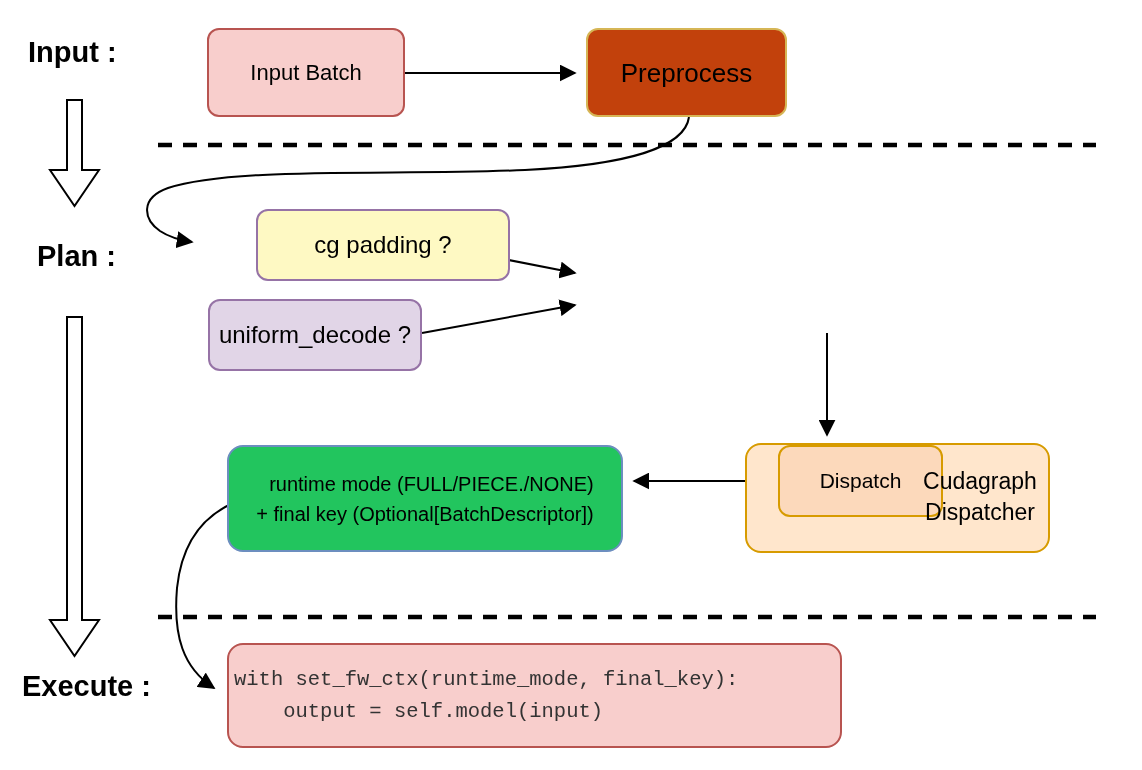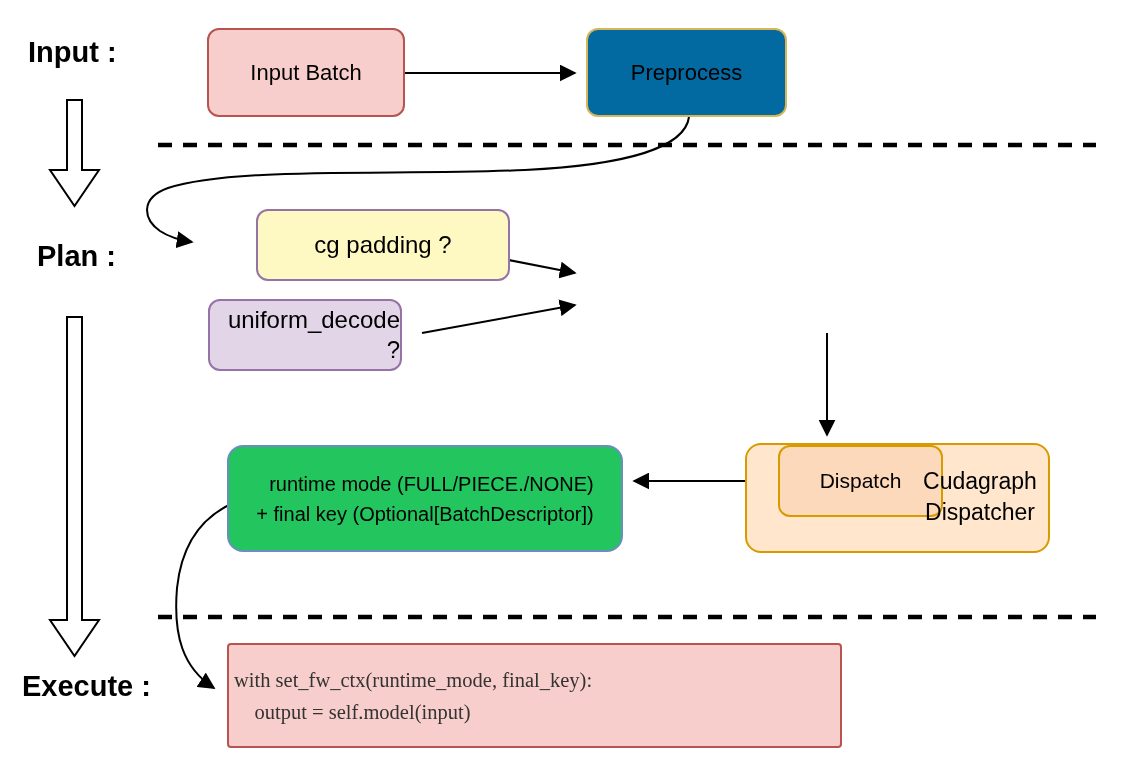"Preprocess" #node-preprocess { background: #0369a1 -> #c2410c; font-size: 22px -> 26px }
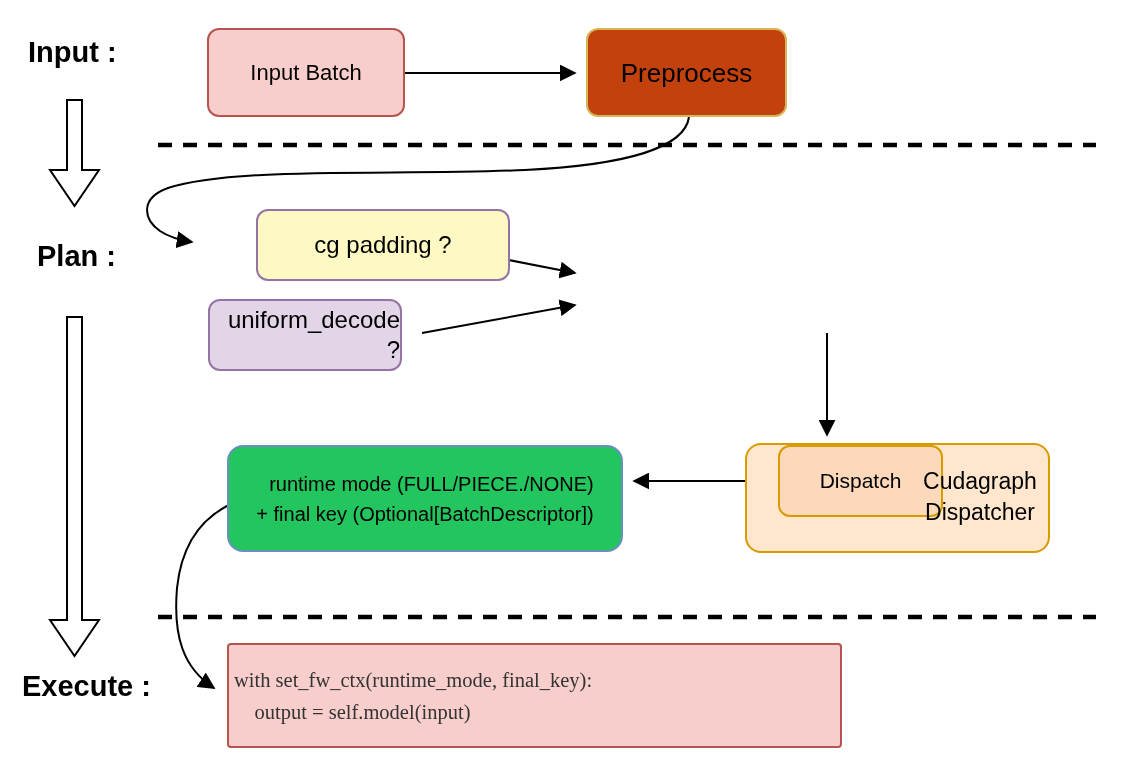"uniform_decode ?" #node-uniform-decode { width: 194px -> 214px }
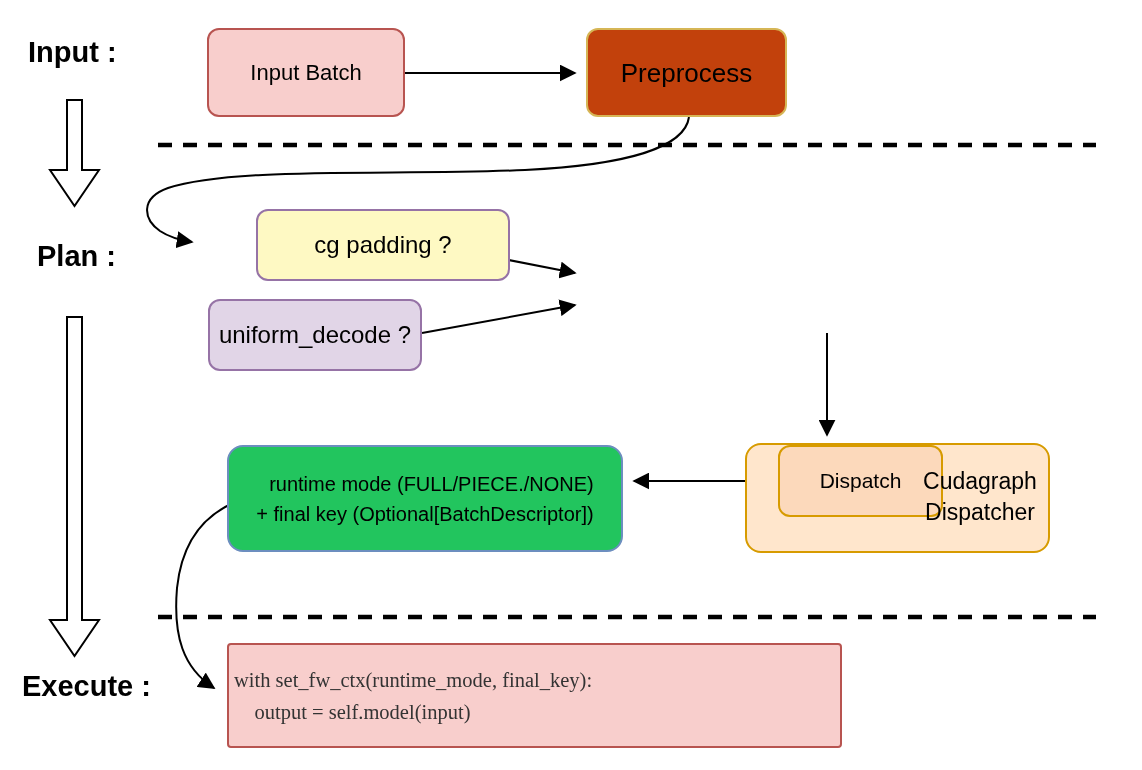"with set_fw_ctx(runtime_mode," #node-execute-code { border-radius: 4px -> 16px; font-family: Liberation Serif, serif -> Liberation Mono, monospace }
